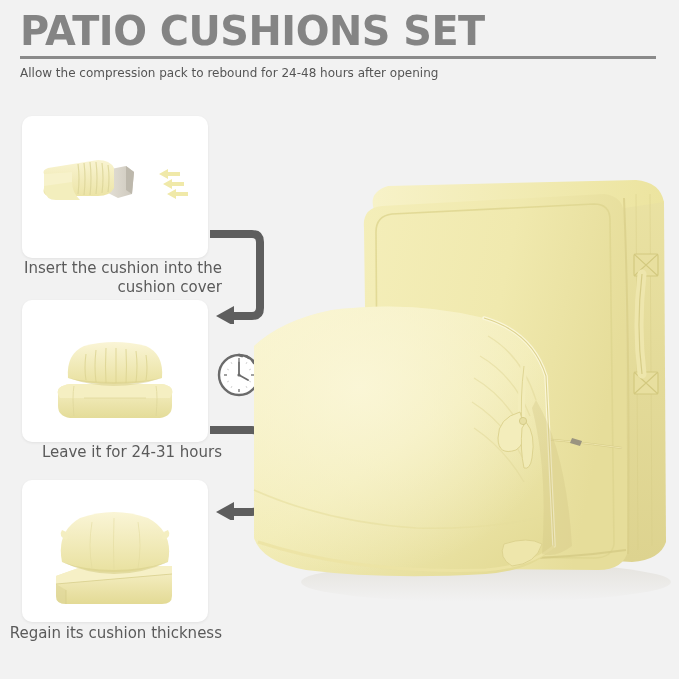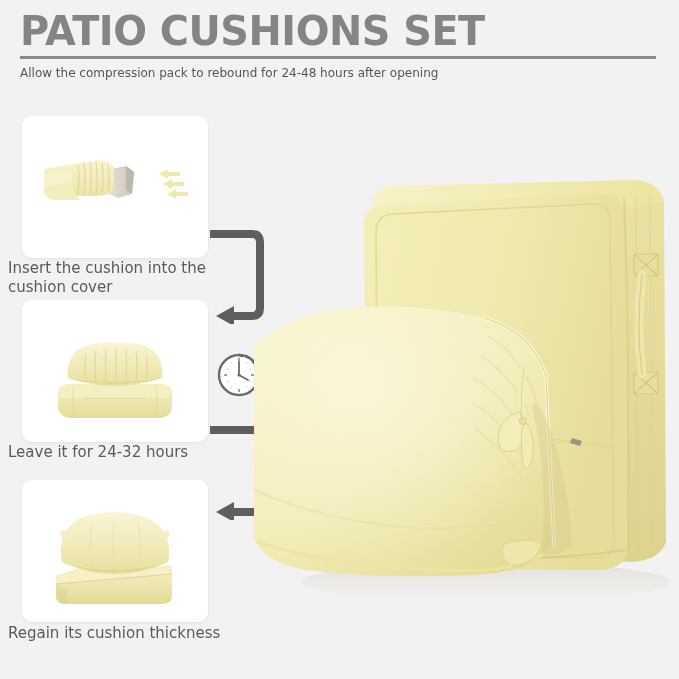"Insert the cushion into the" .cap { text-align: left -> right }
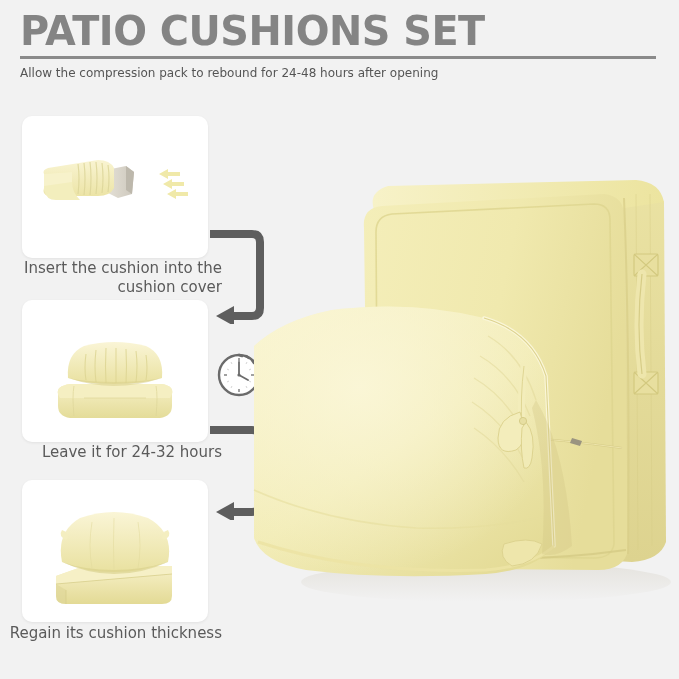"Leave it for 24-32 hours" div.cap { text: 24-32 -> 24-31 }
